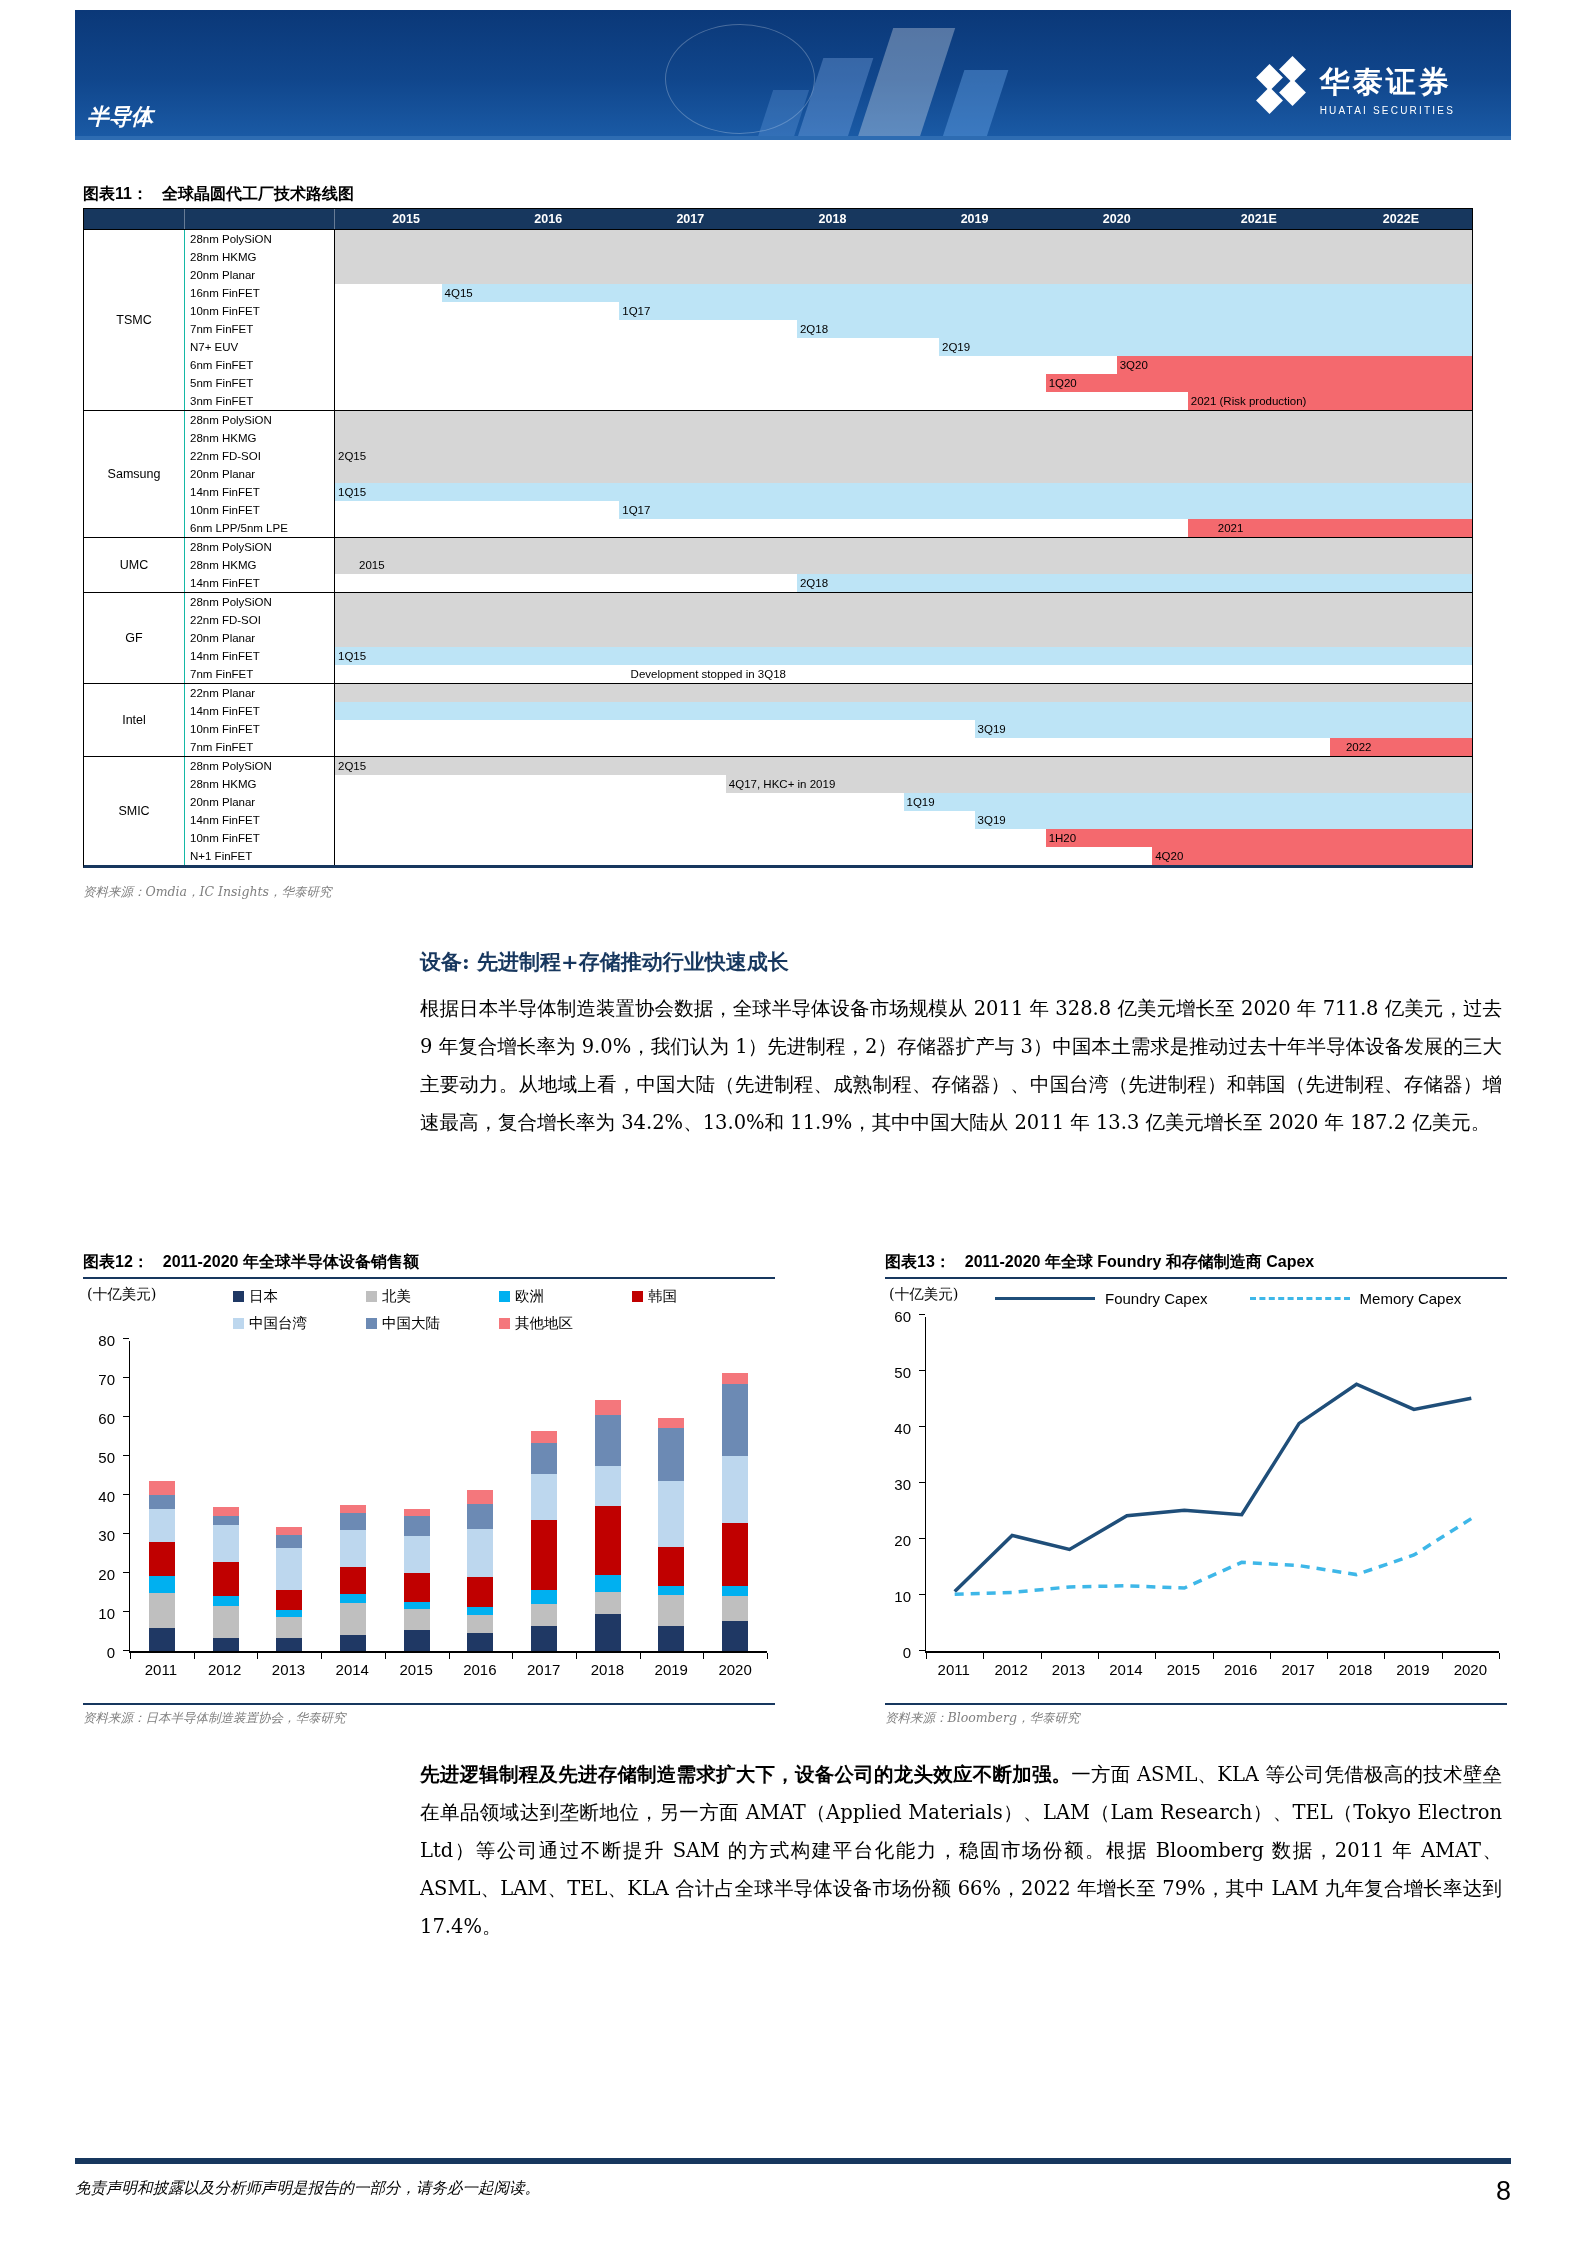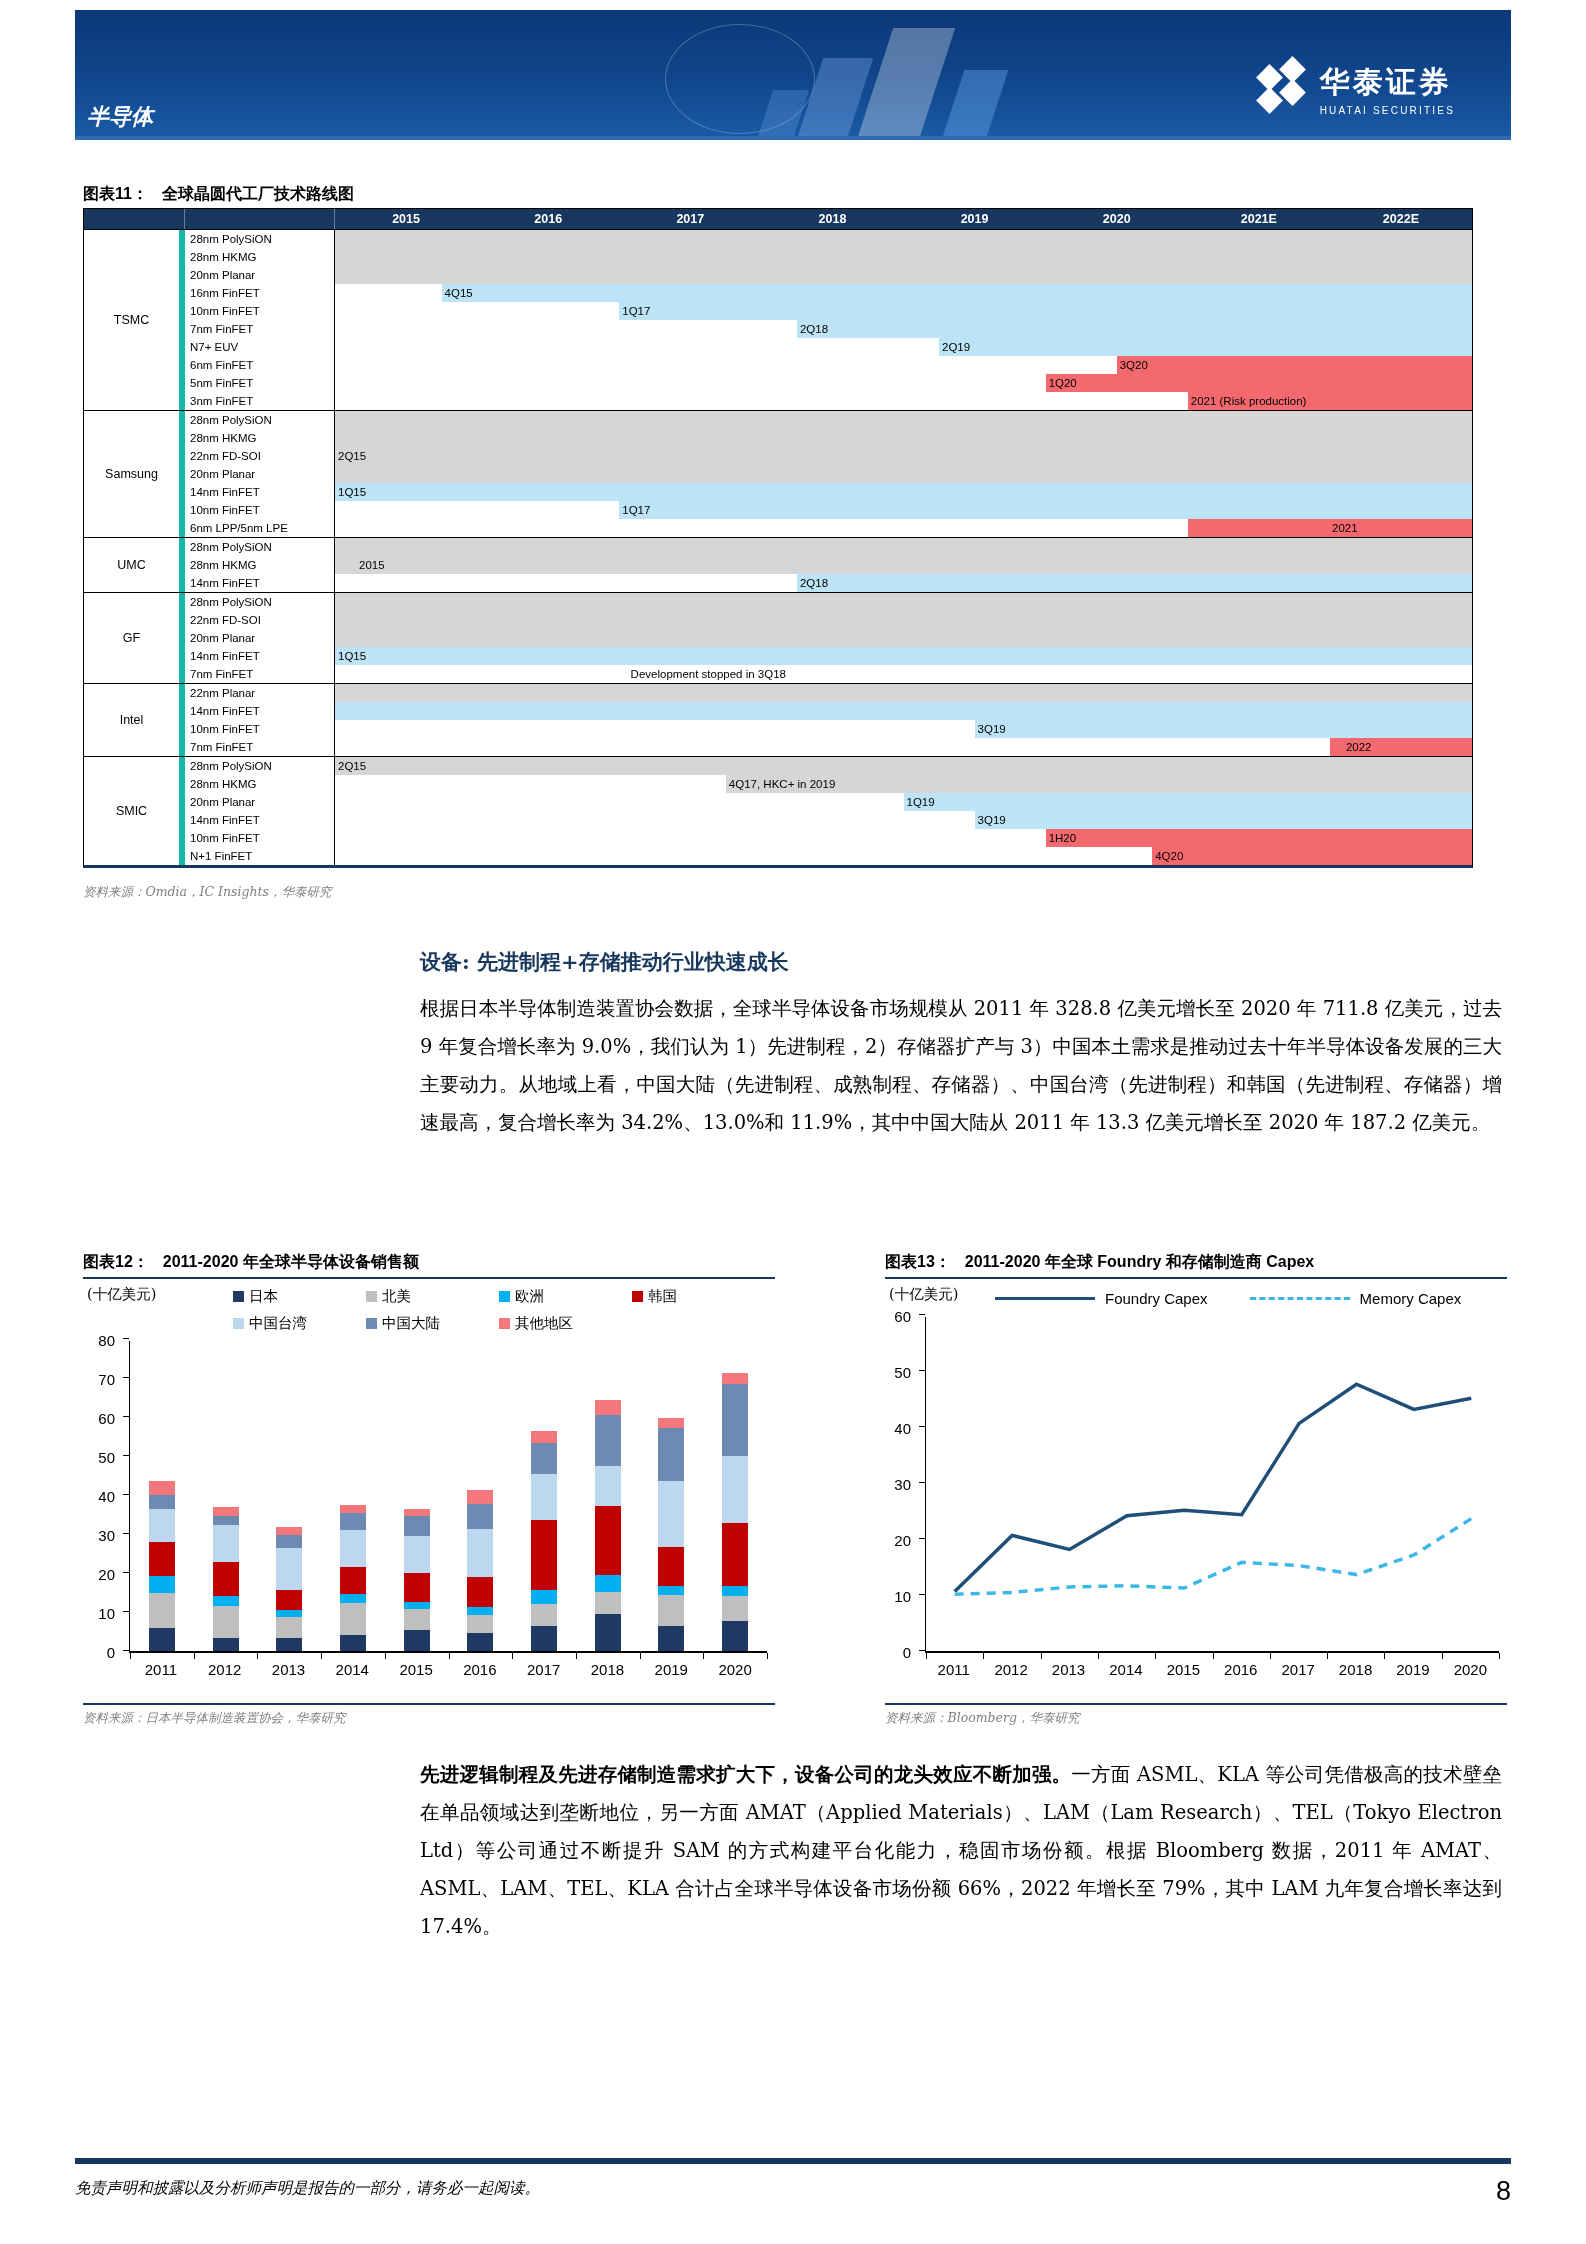"TSMC" .g-company { border-right: 6px solid #14b8a6 -> 1px solid #14b8a6 }
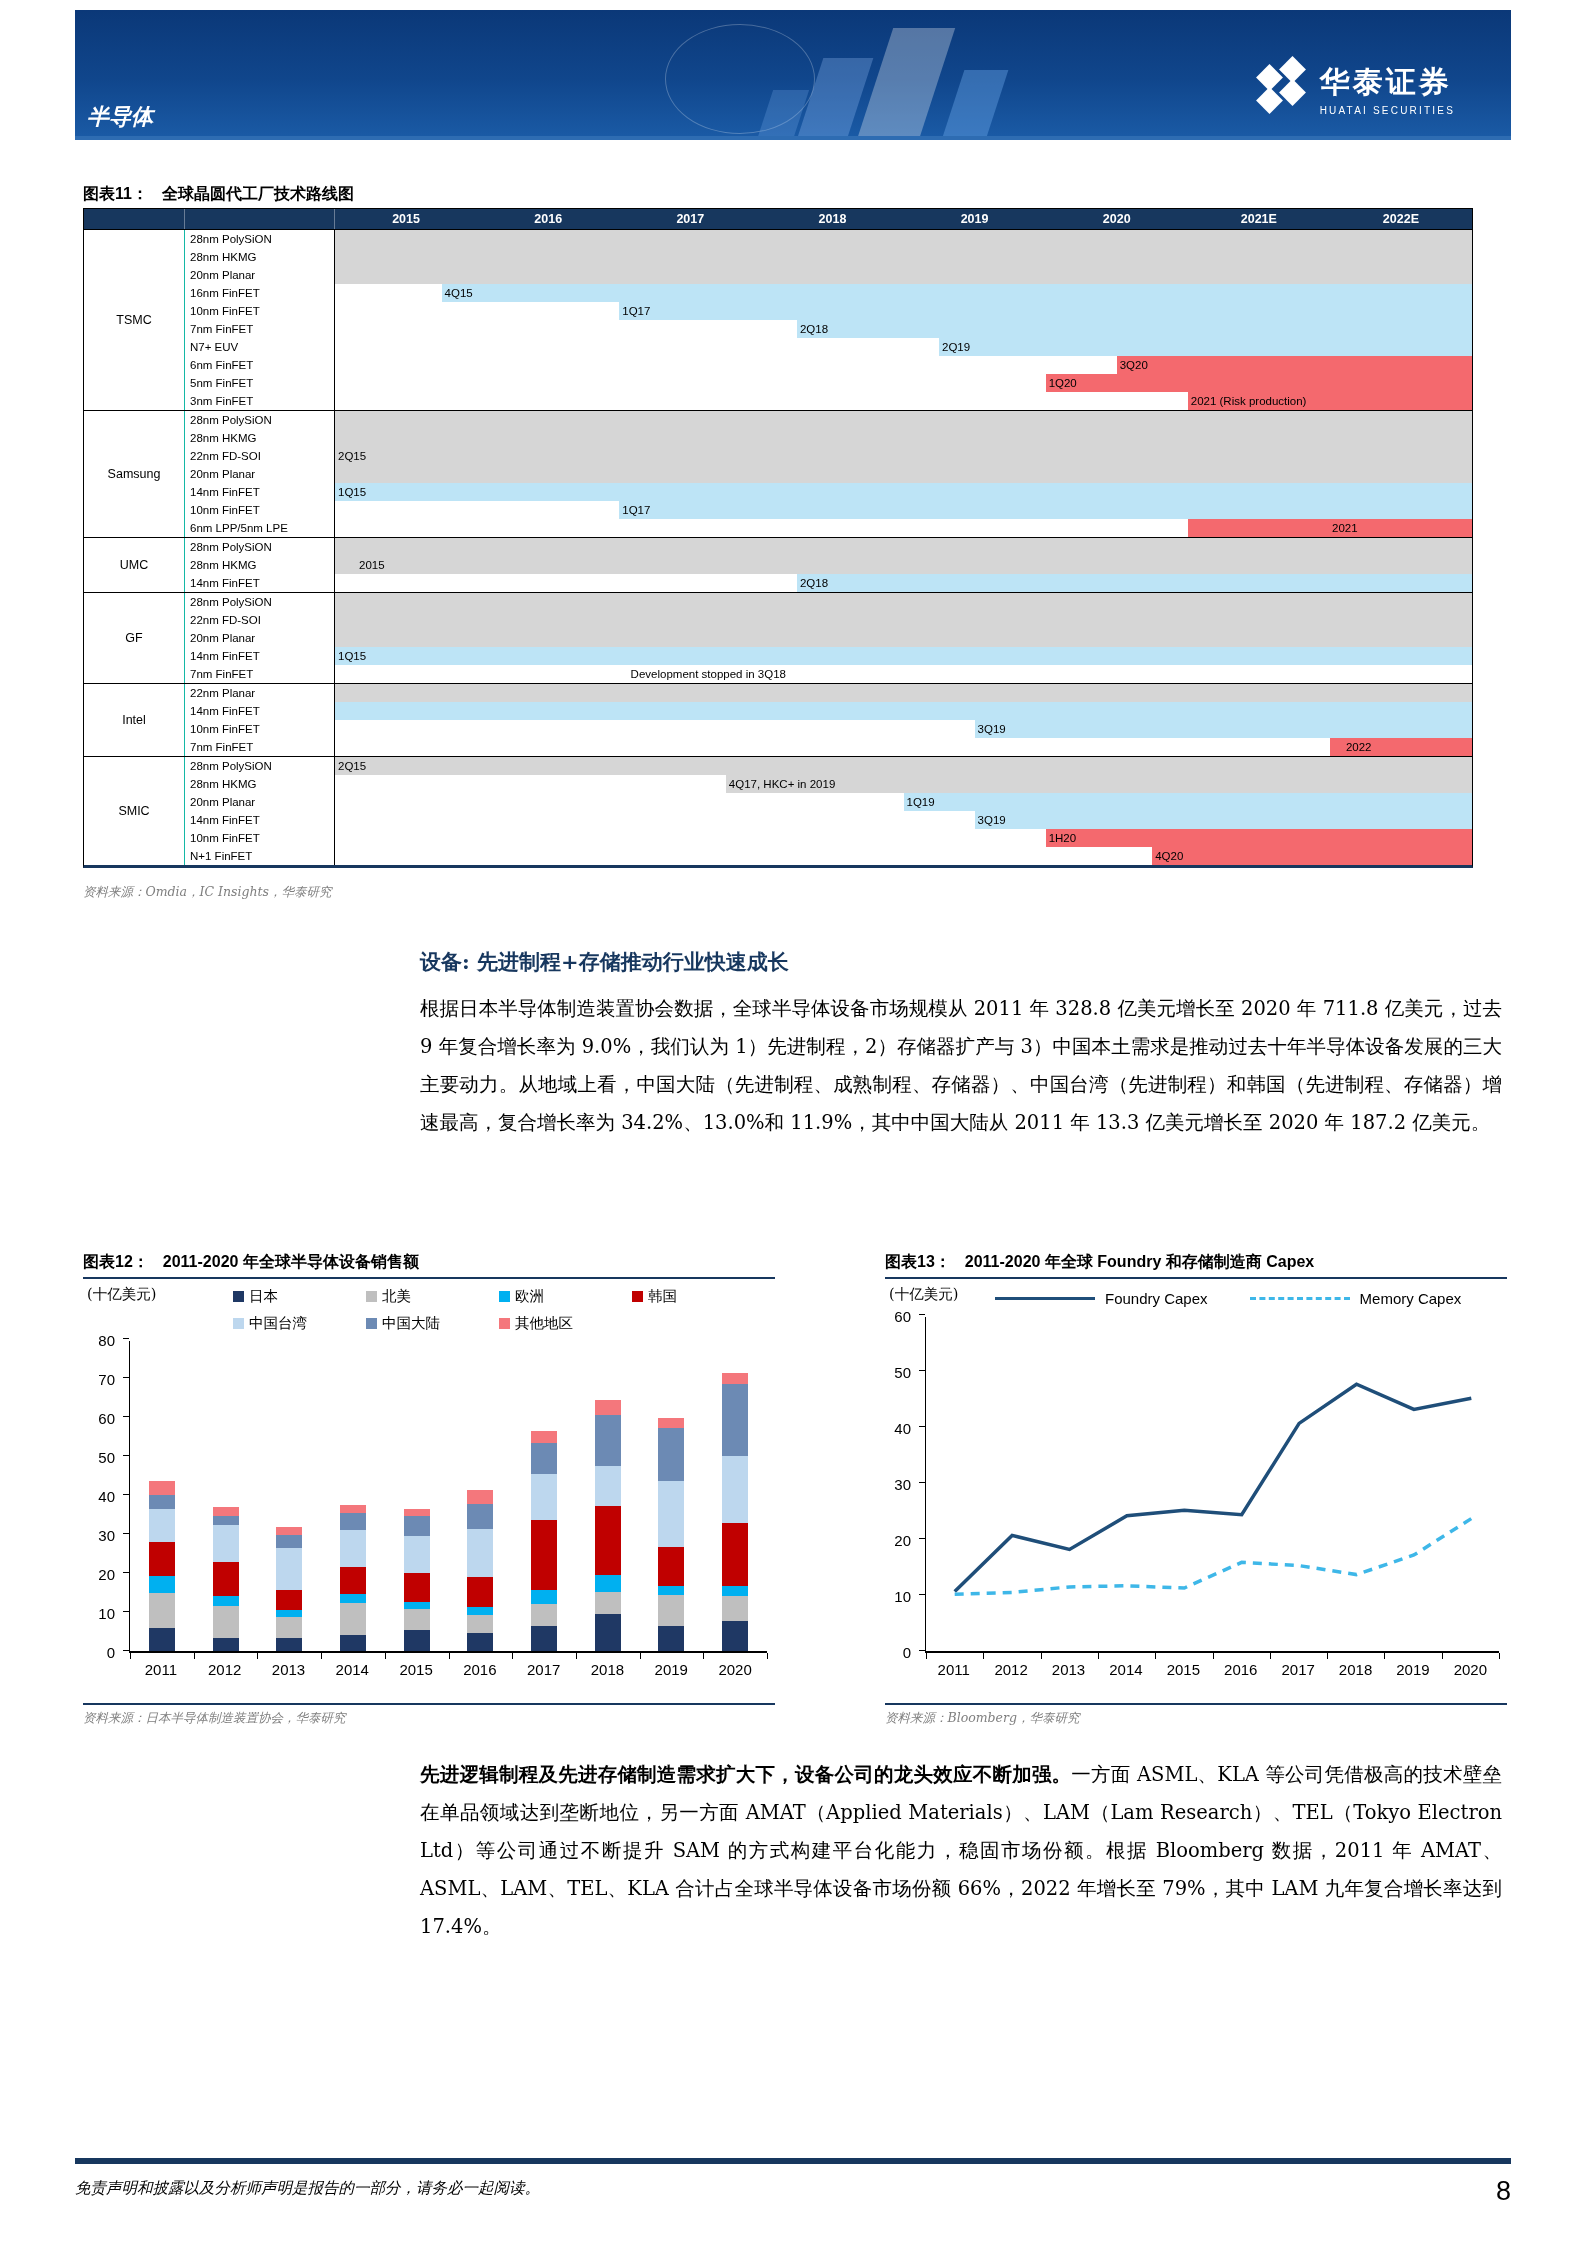"2021" div.g-bar { text-align: center -> none }
